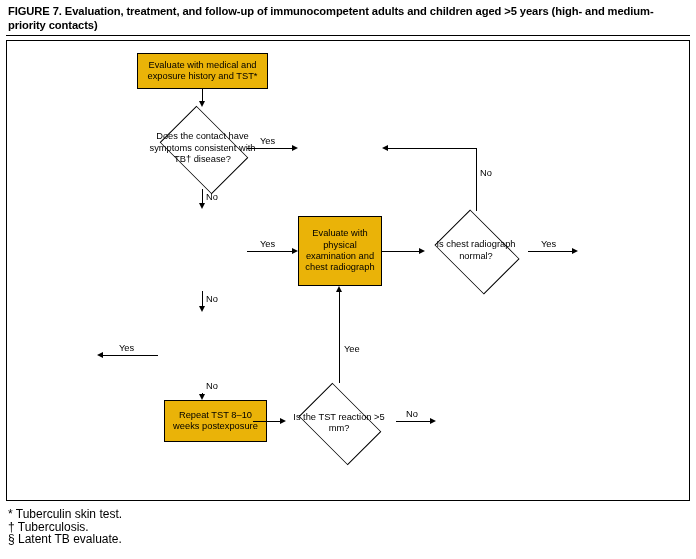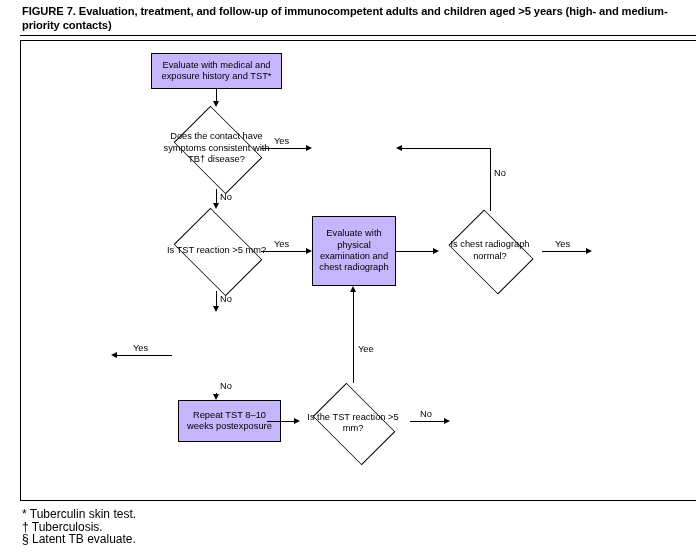"FIGURE 7. Evaluation, treatment, and" #page { margin-left: 14px -> none }
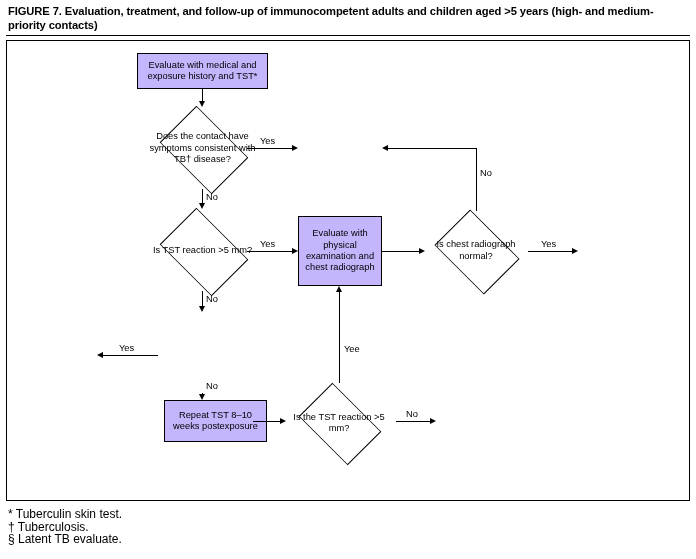"Evaluate with medical and exposure" .rect { background: #c4b5fd -> #eab308 }
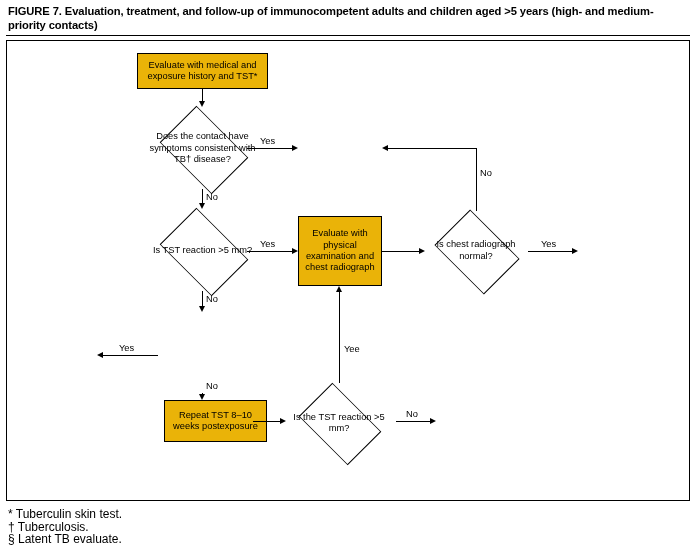"Is TST reaction >5 mm?" div.diamond-wrap { html: <div> <div></div> <div>Is TST reaction &gt;5 mm?</div> </div> -> none }
